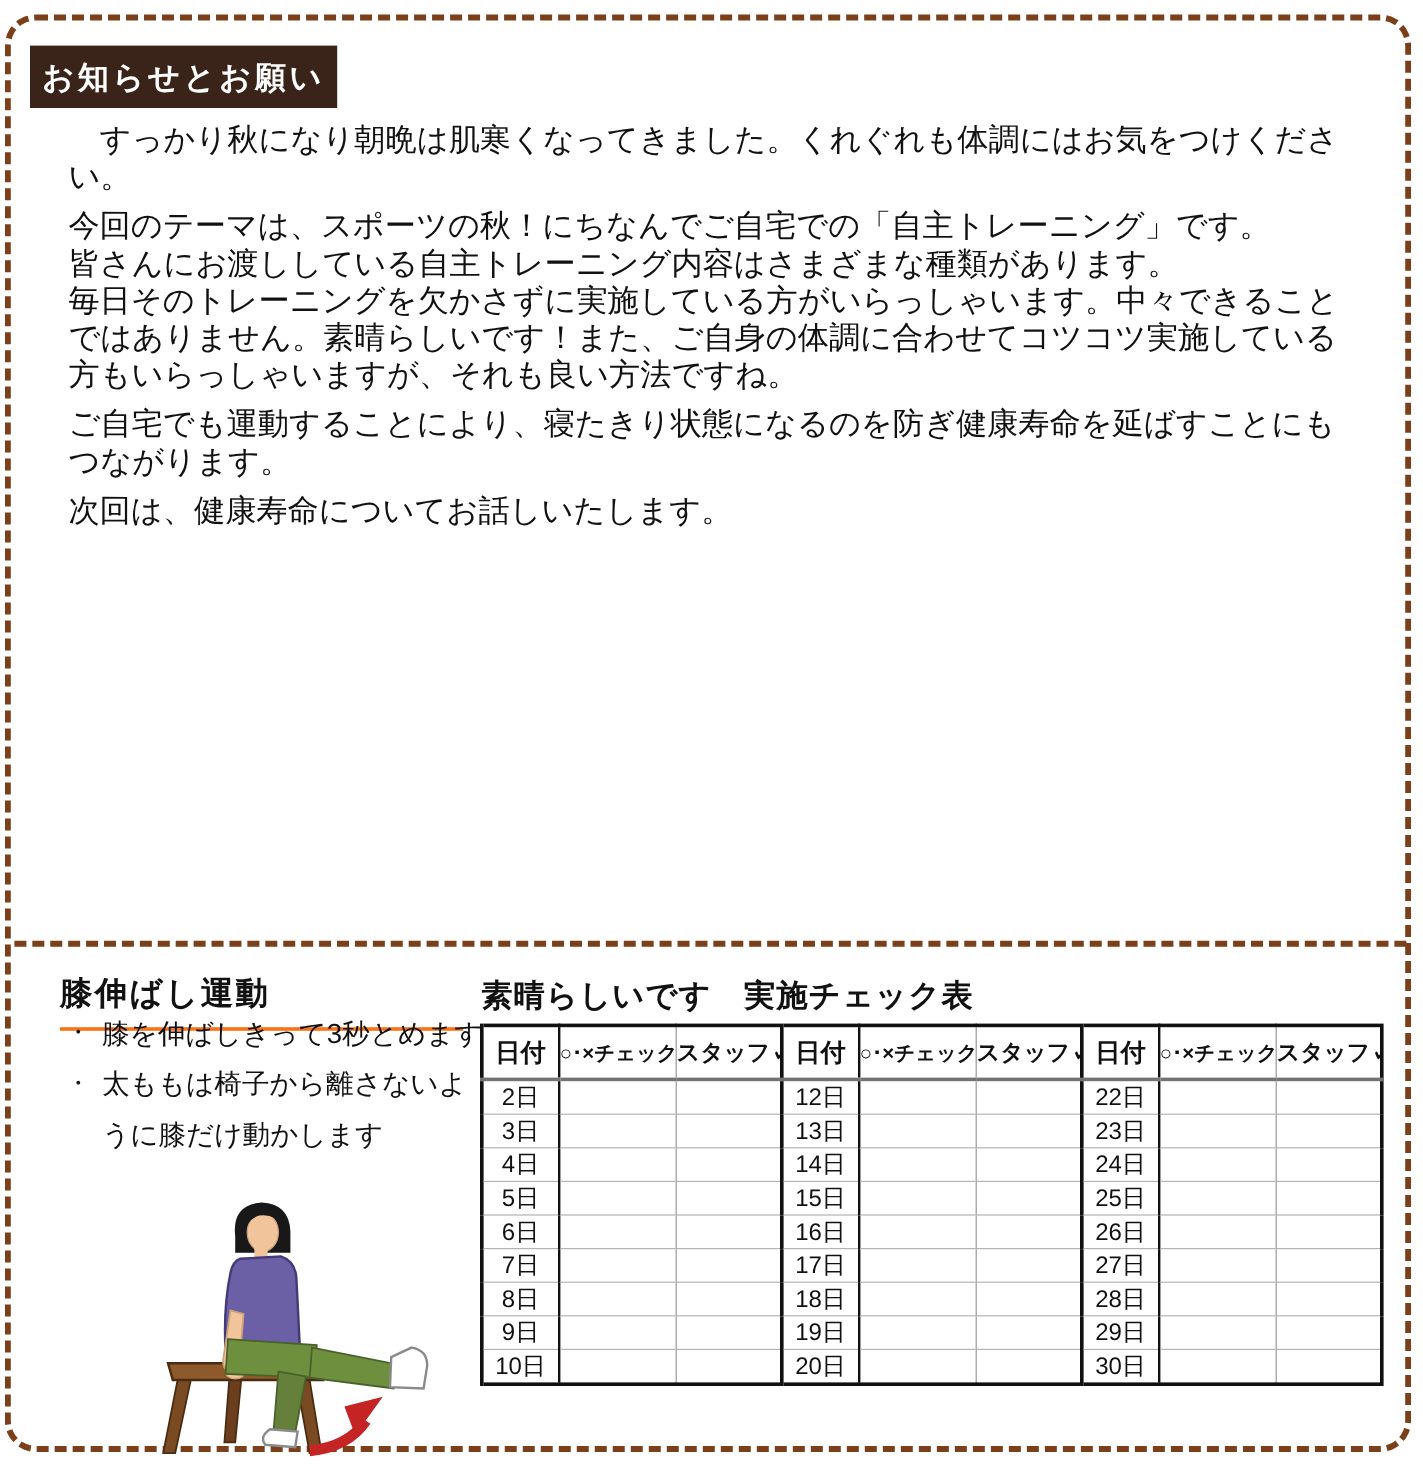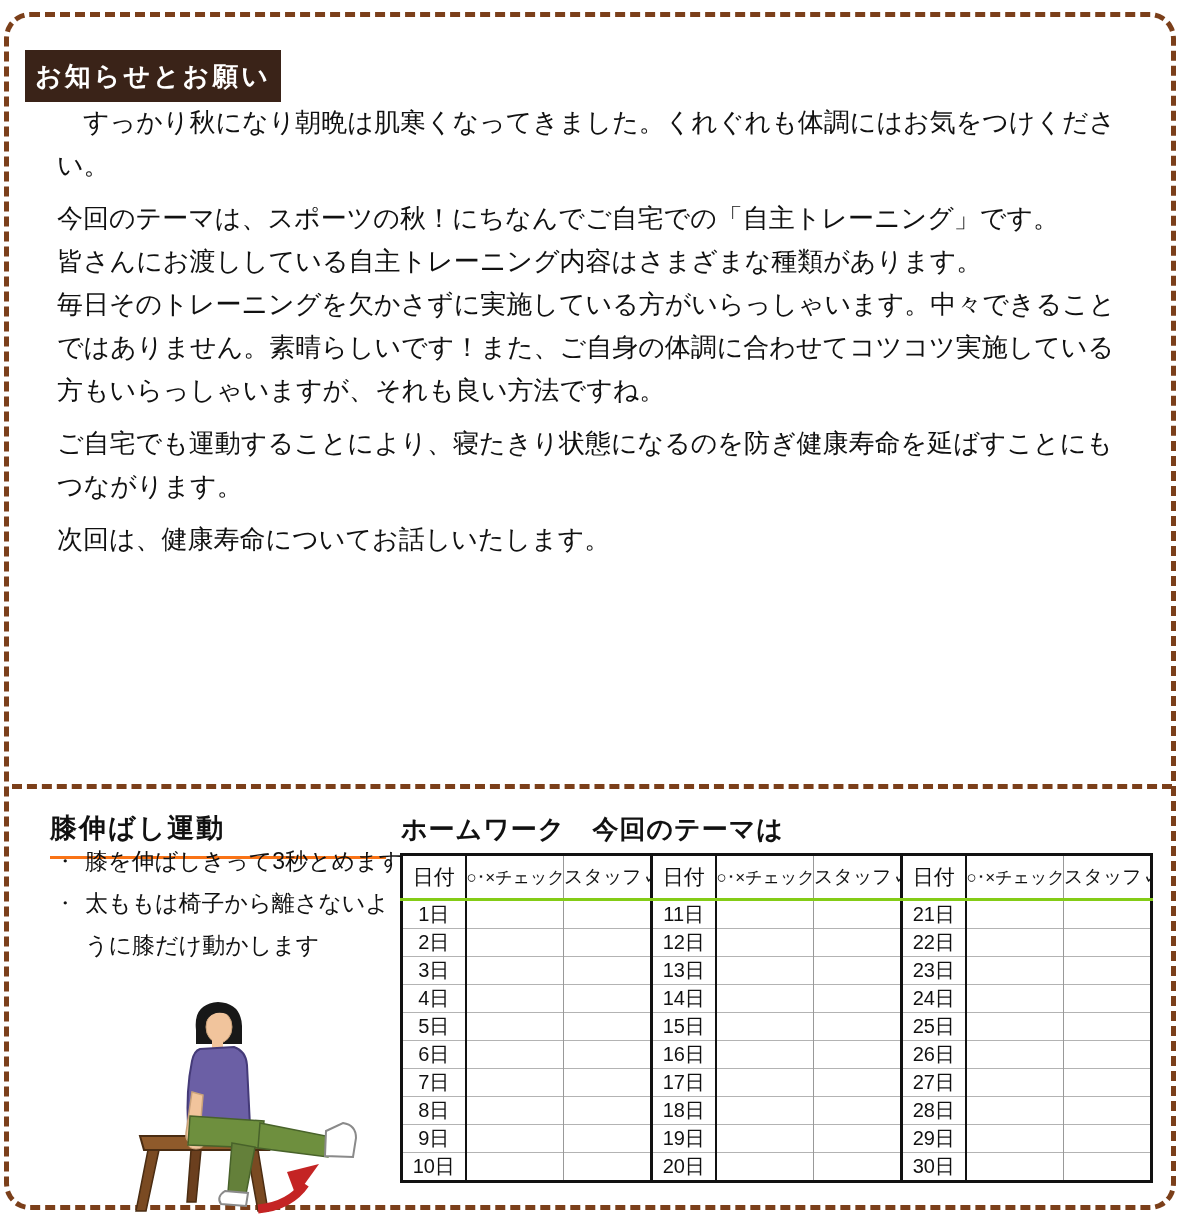"お知らせとお願い" .badge { margin-top: 12px -> none }
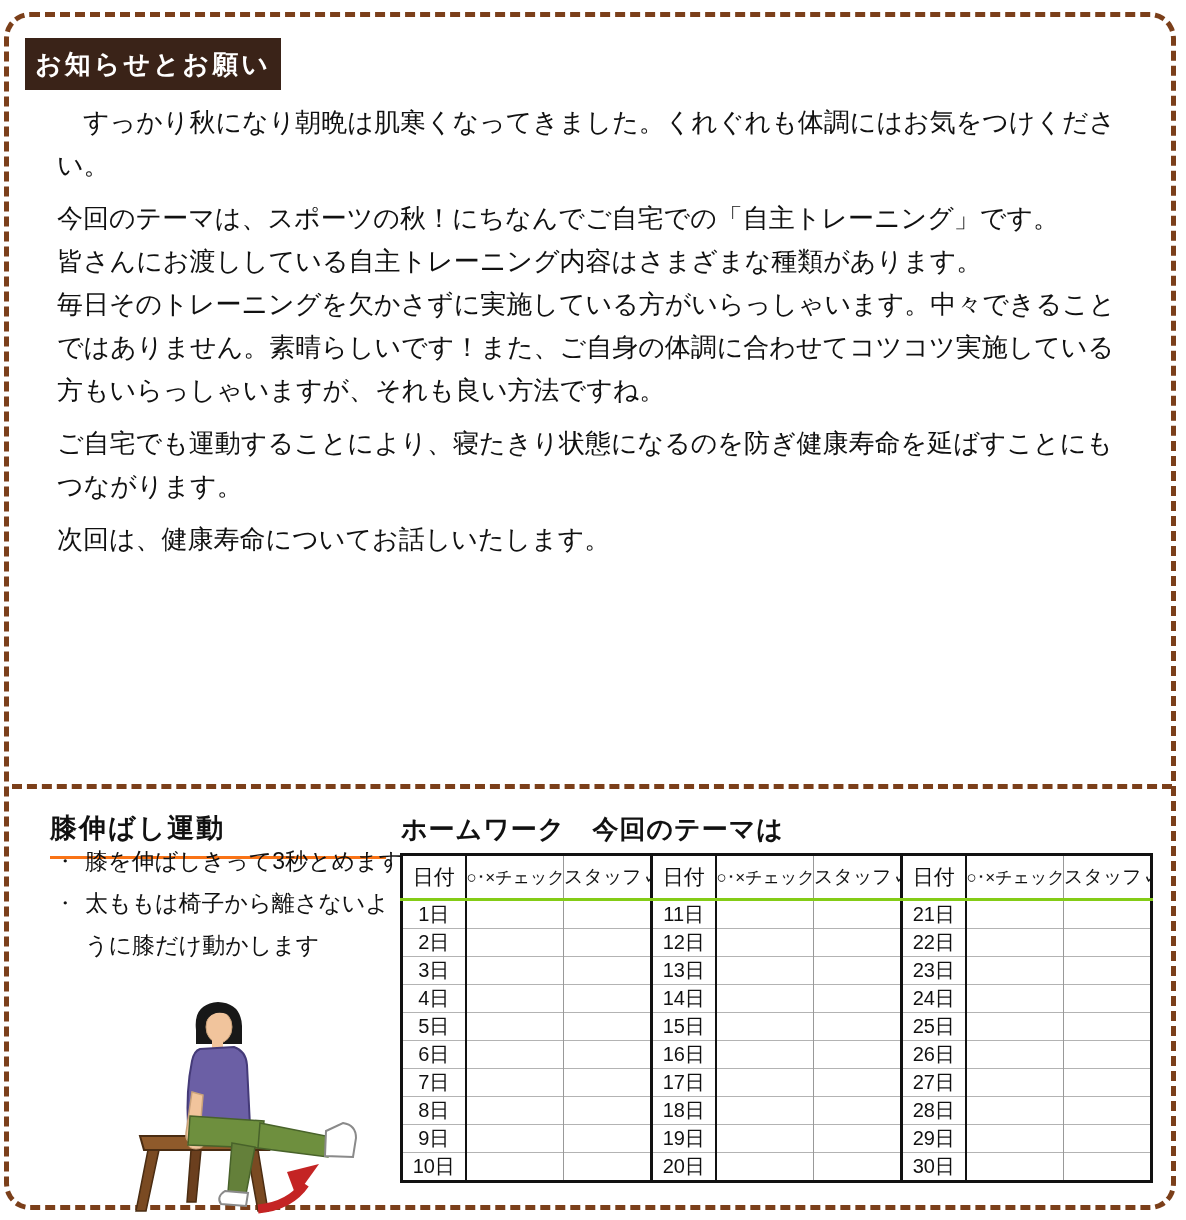"すっかり秋になり朝晩は肌寒くなってきました。くれぐれも体調にはお気をつけください" .content p { line-height: 43px -> 31px }
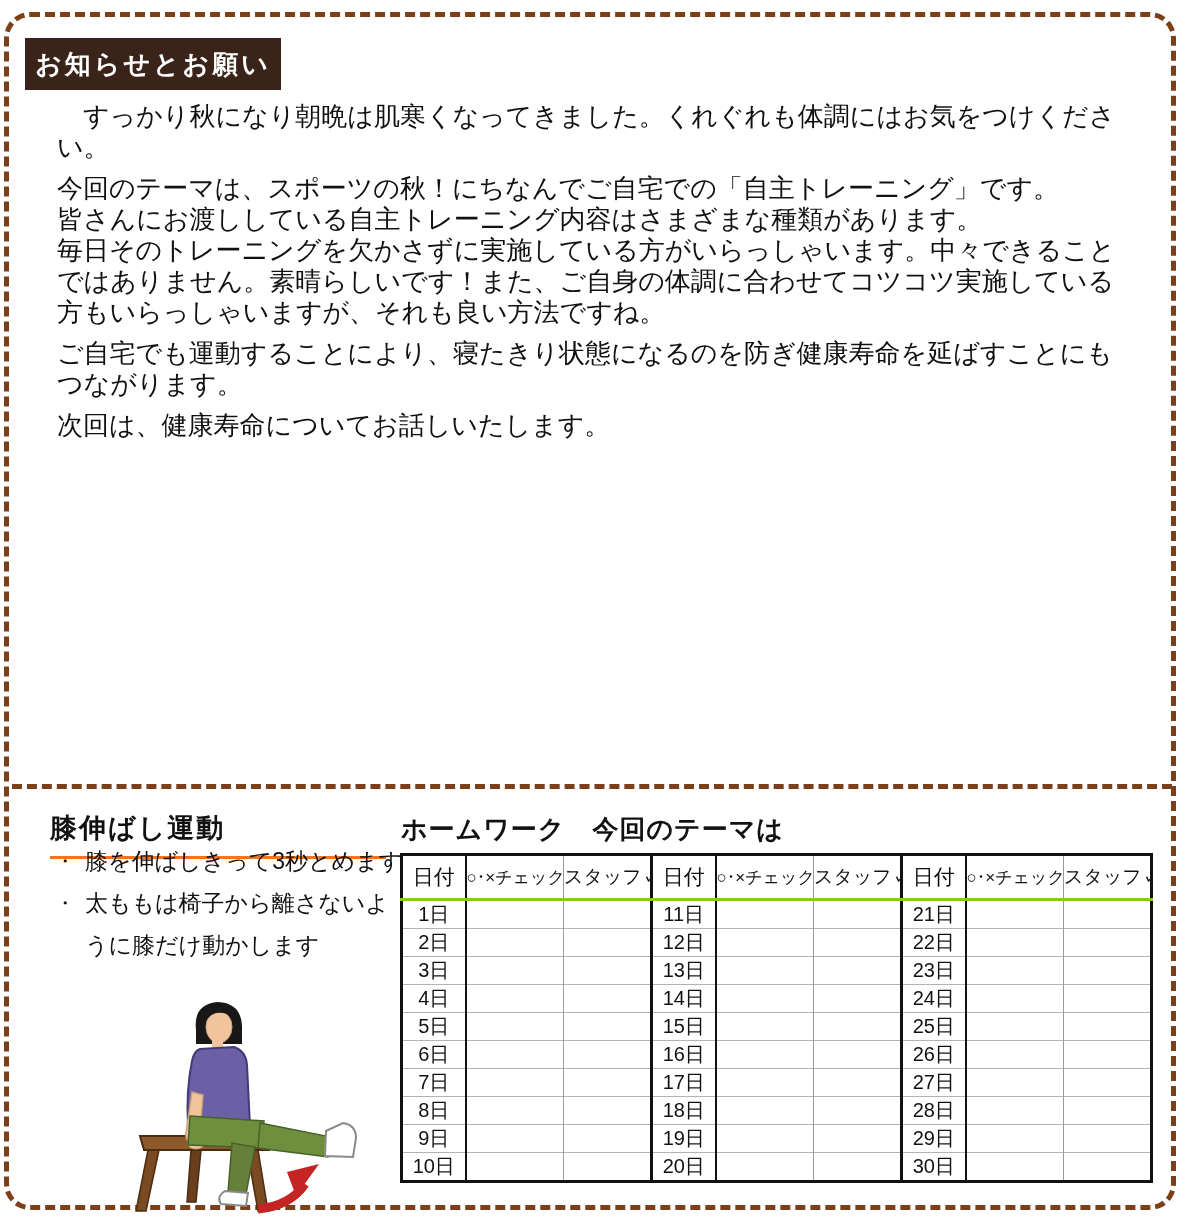"ホームワーク 今回のテーマは" div.homework-title { text: ホームワーク　今回のテーマは -> 素晴らしいです　実施チェック表 }
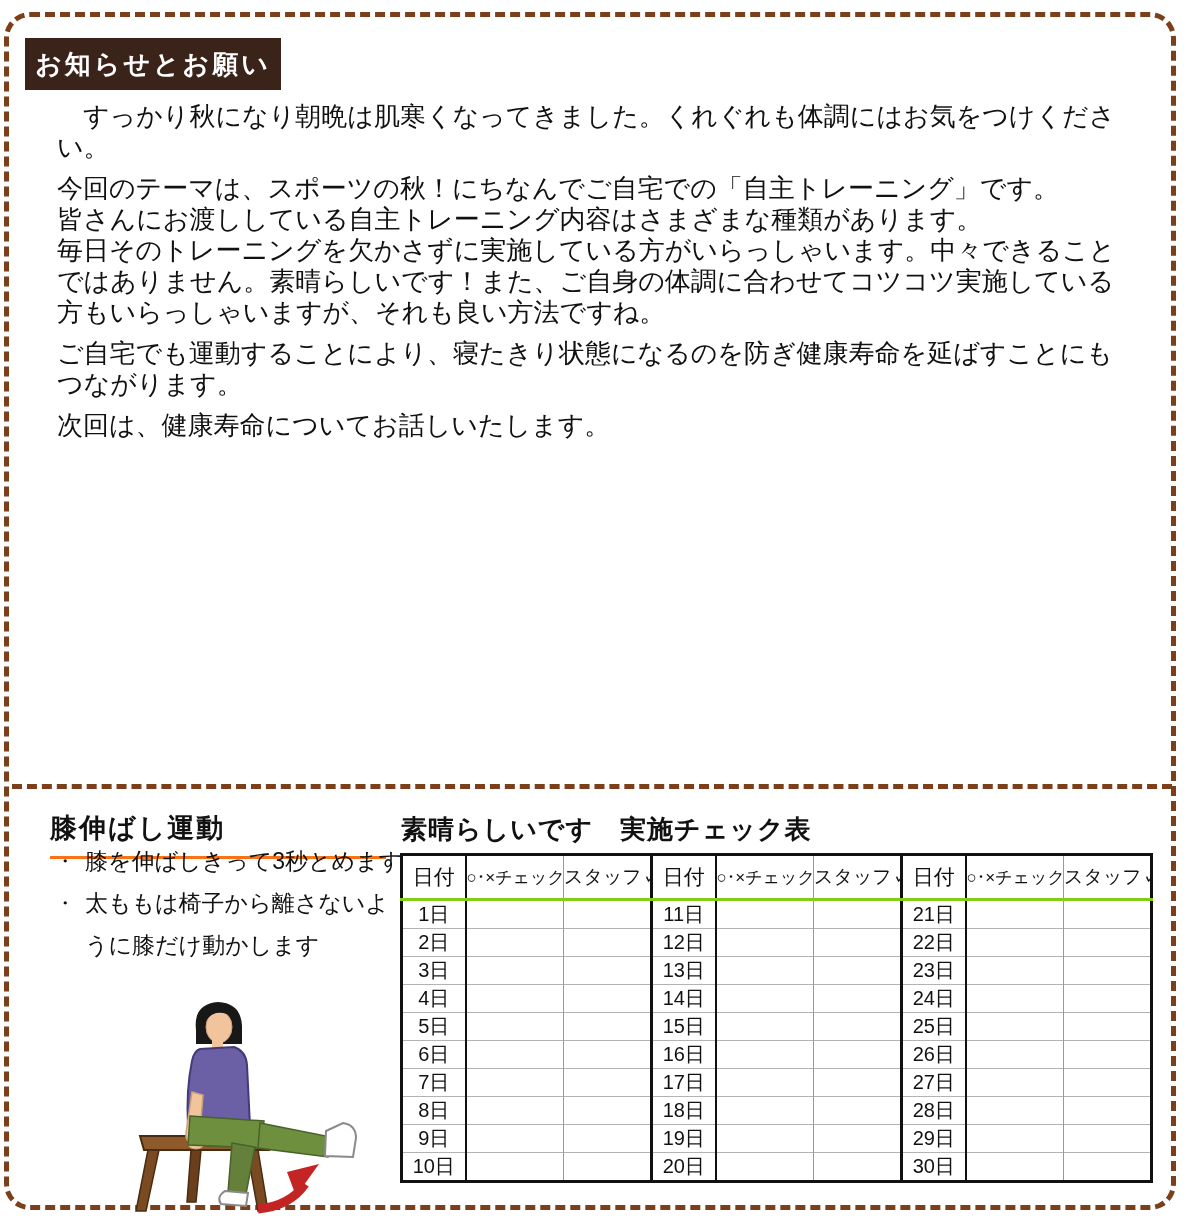"日付" table.check th { border-bottom: 3px solid #84cc16 -> 3px solid #737373; font-weight: normal -> bold }
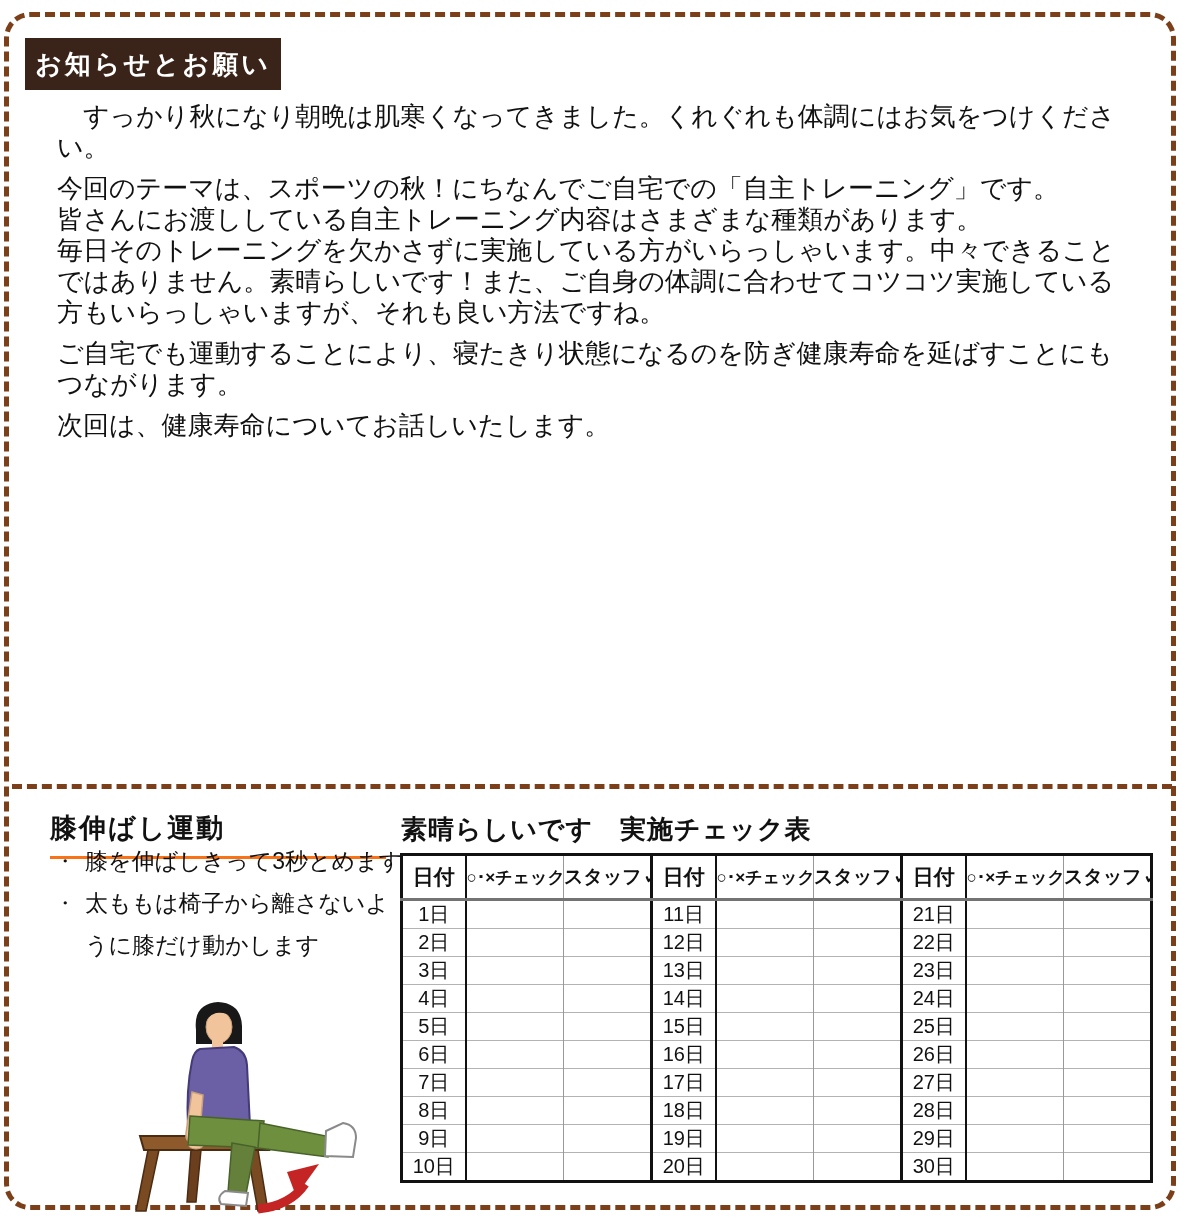"1日" tr { html: <tr> <td>1日</td> <td></td> <td></td> <td>11日</td> <td></td> <td></td> <td>21日</td> <td></td> <td></td> </tr> -> none }
